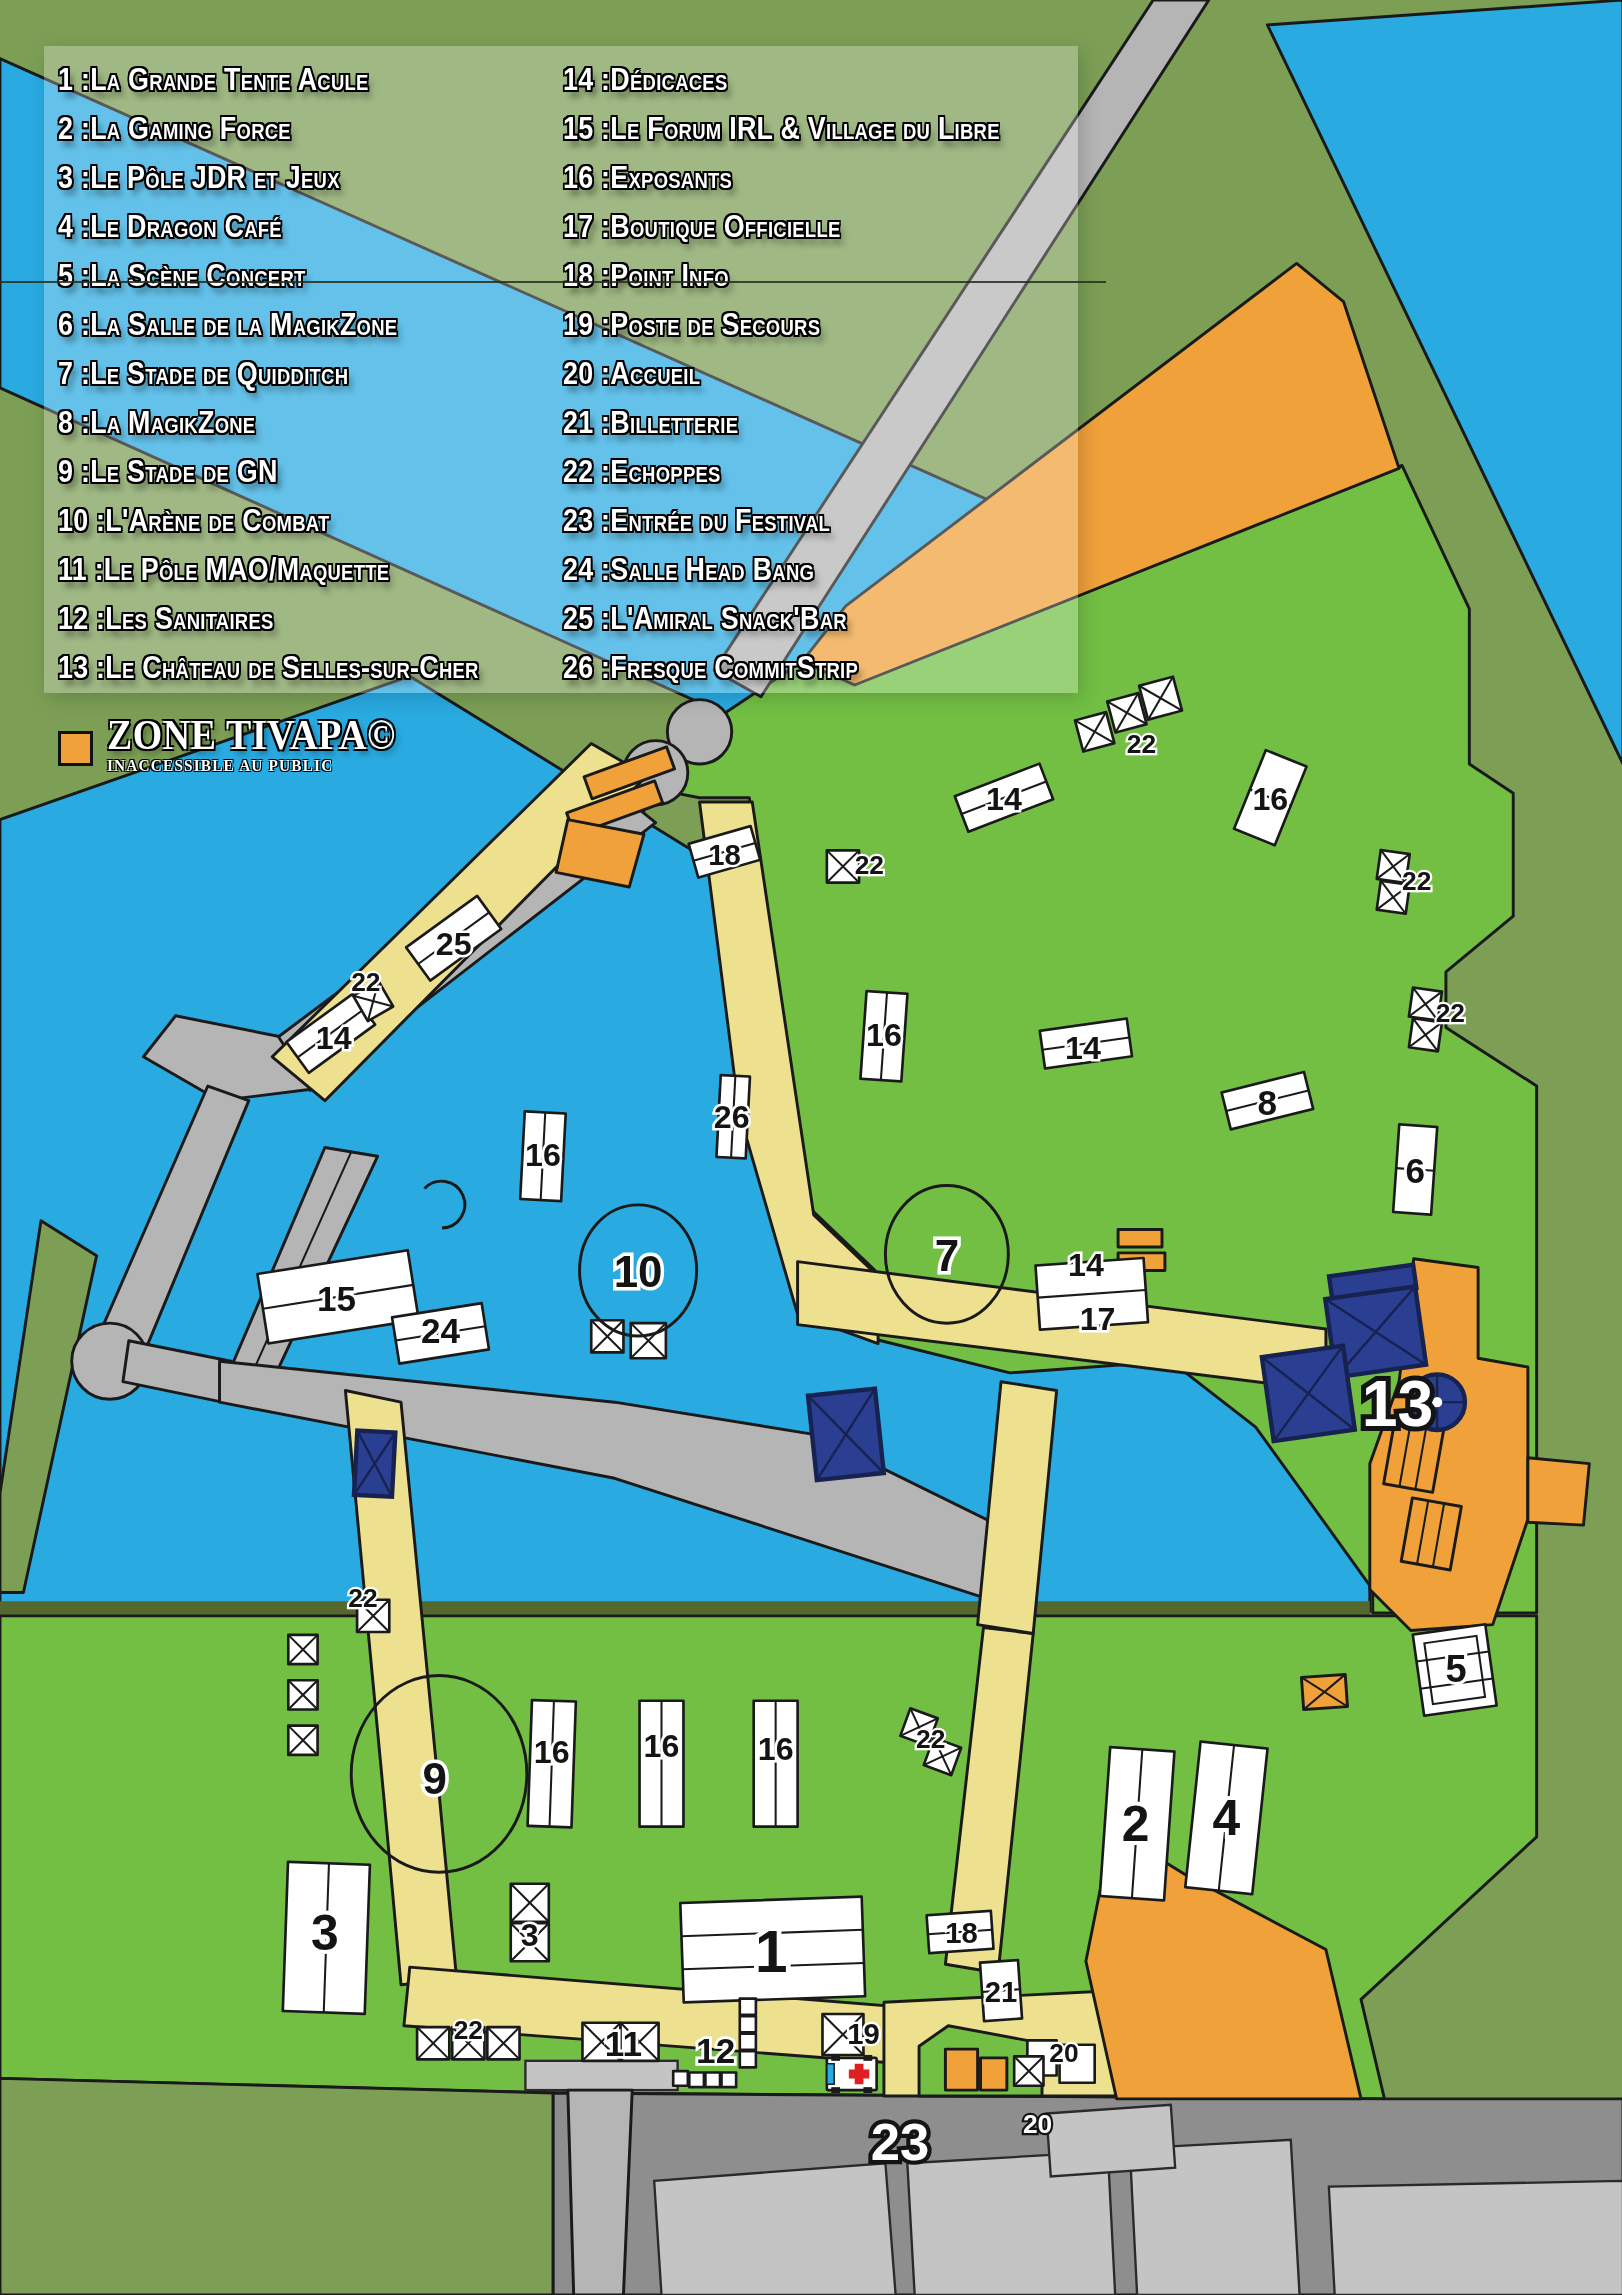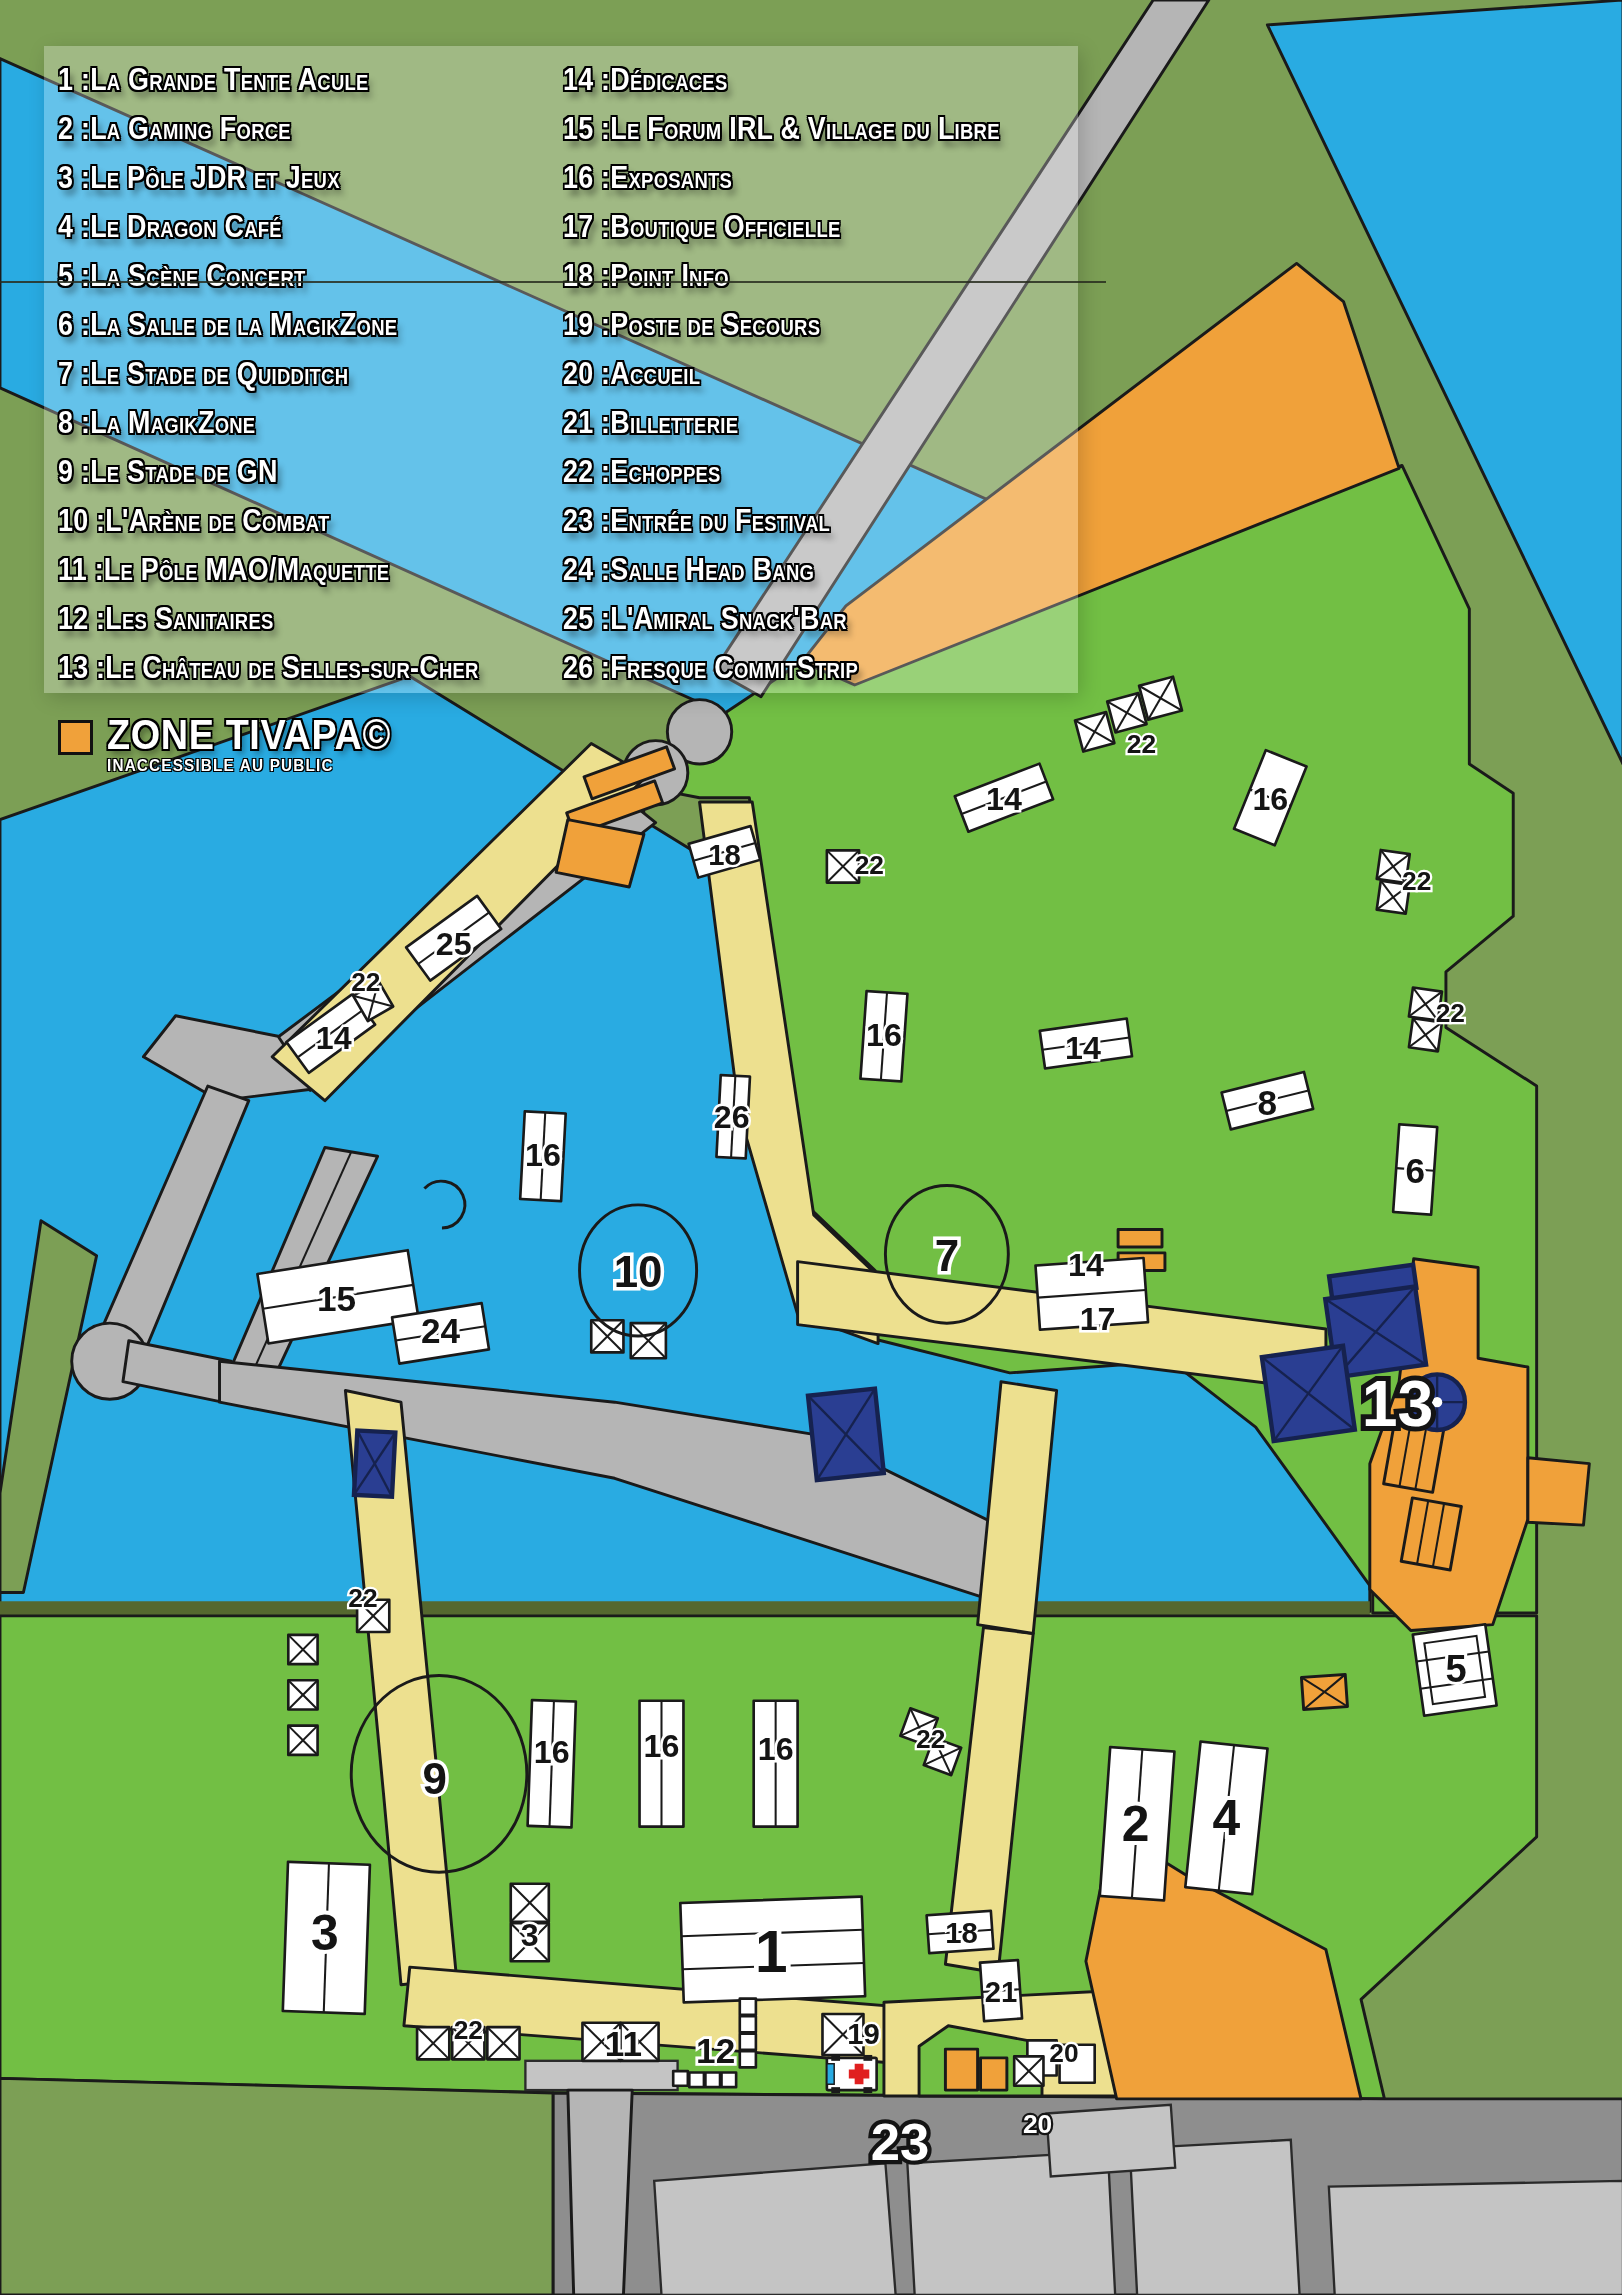"ZONE TIVAPA©" .tivapa { align-items: flex-start -> center; font-family: none -> Liberation Serif, serif }
